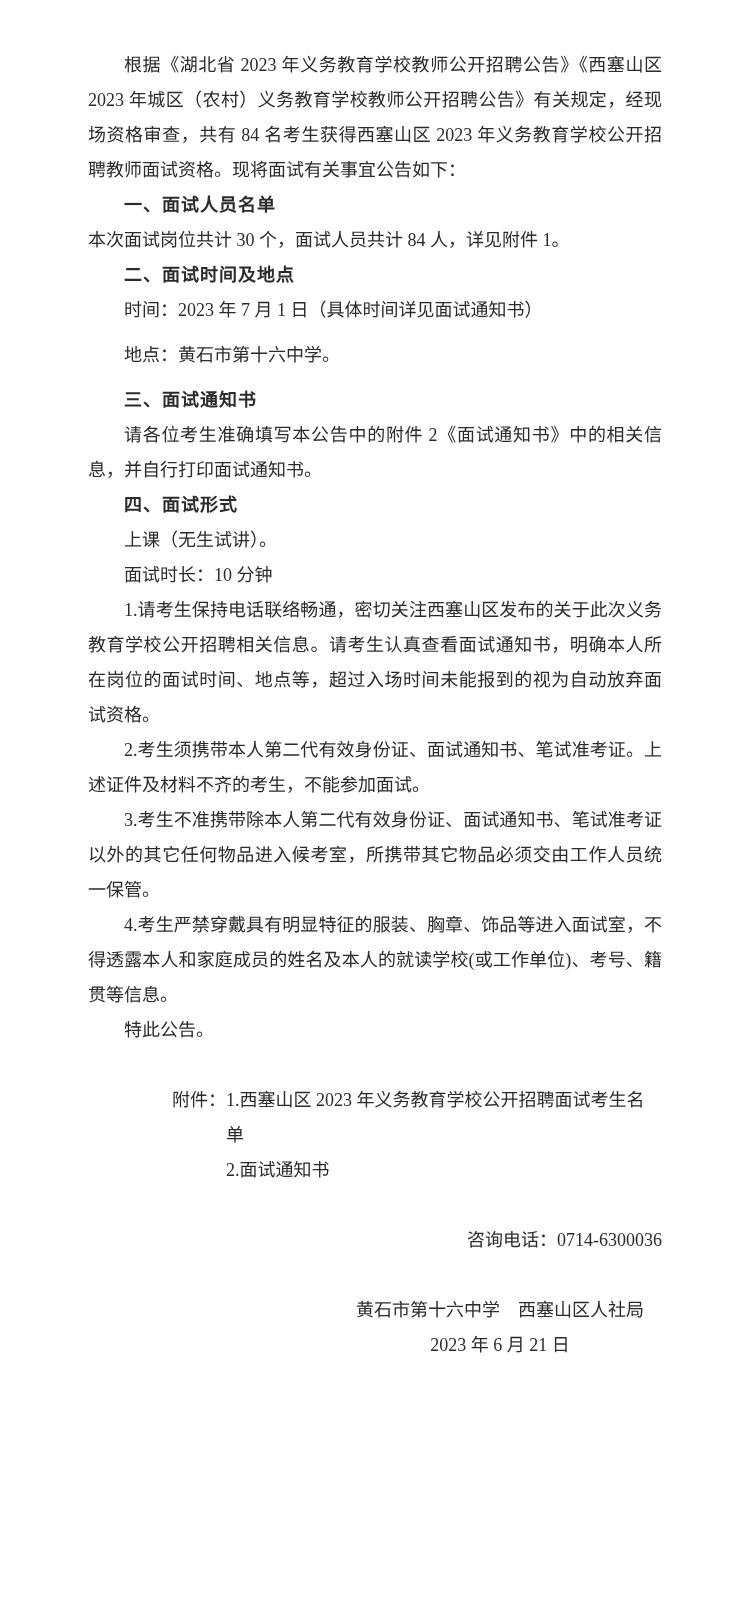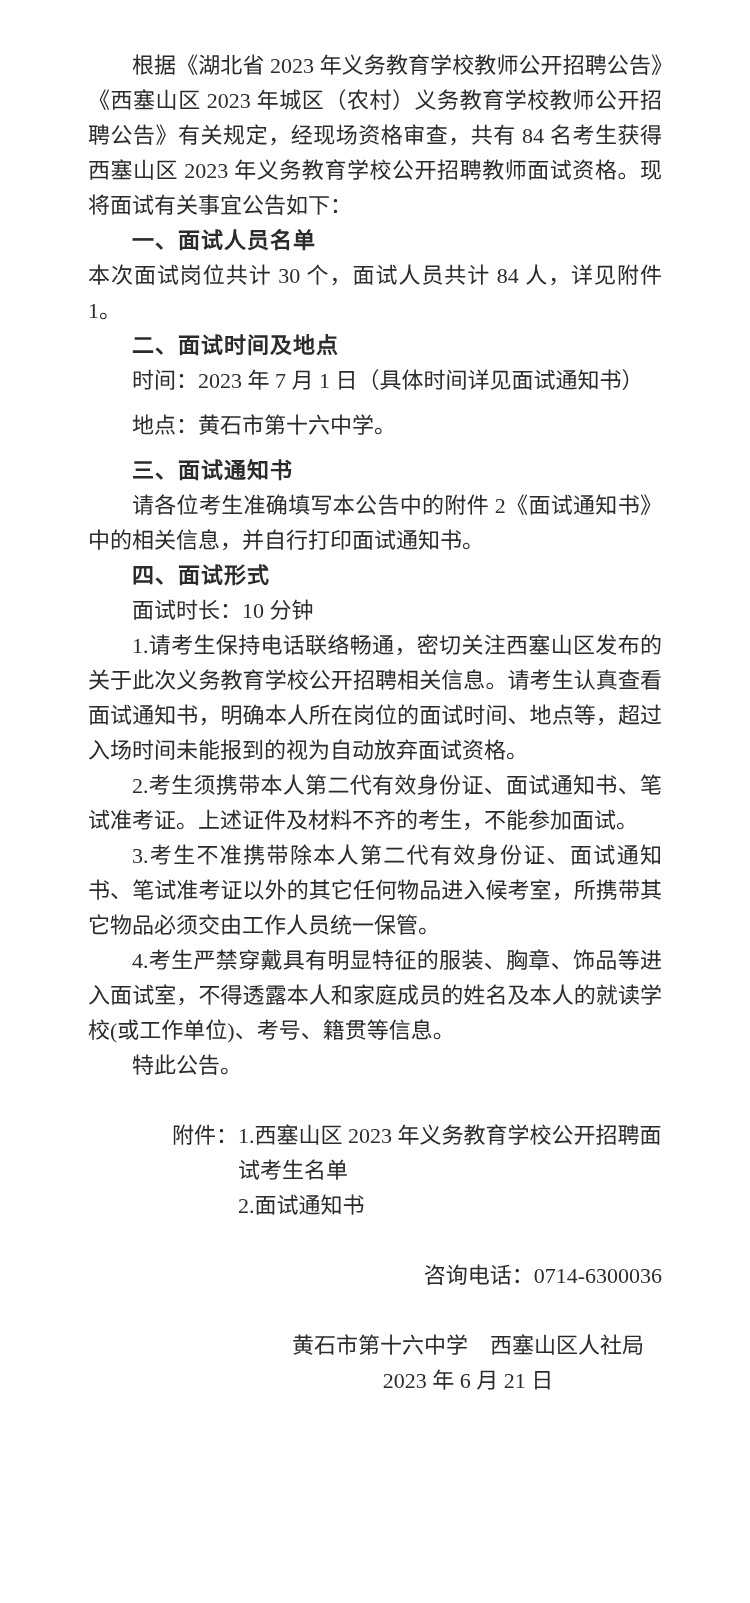"根据《湖北省 2023 年义务教育学校教师公开招聘公告》《西塞山区 2023" .page { font-size: 22px -> 18px }
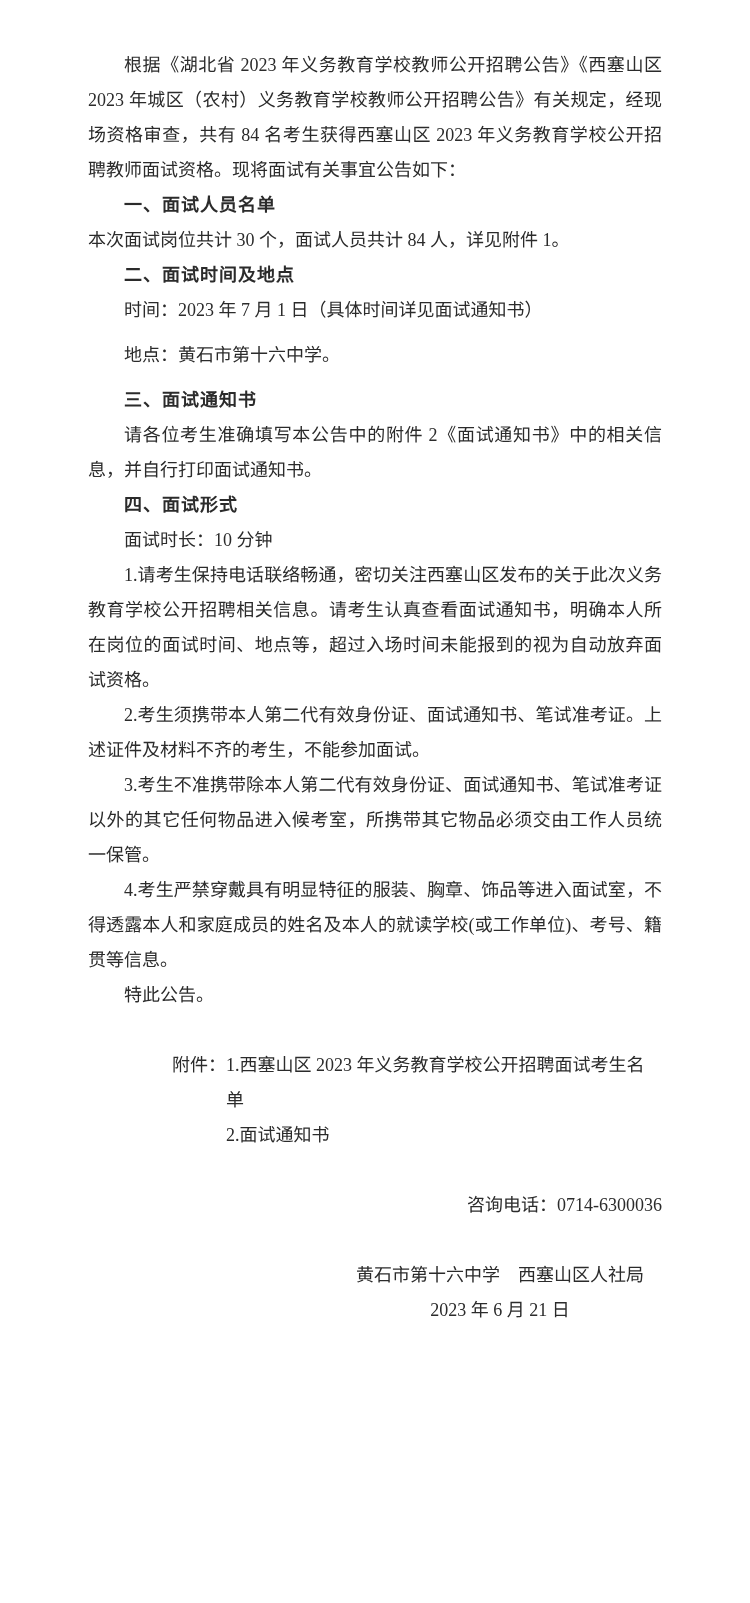"上课（无生试讲）。" p.para { html: none -> <p>上课（无生试讲）。</p> }
